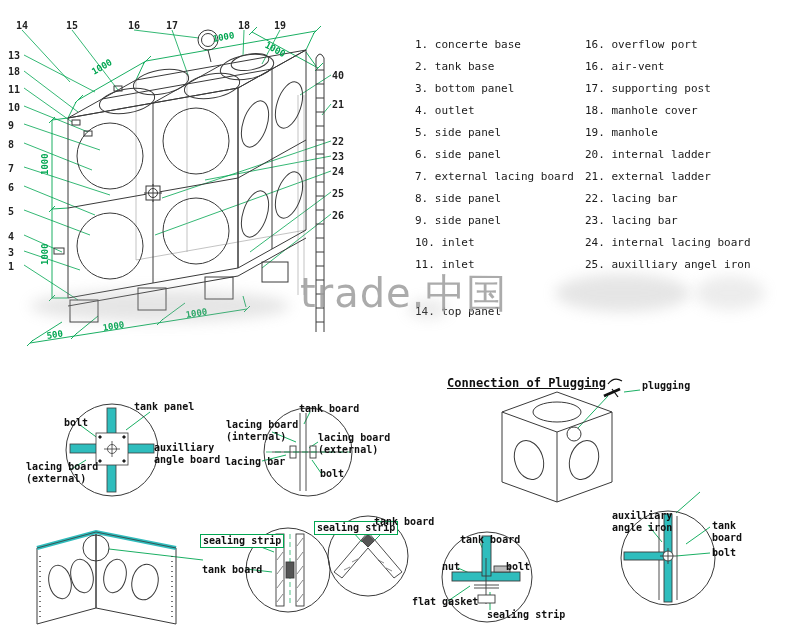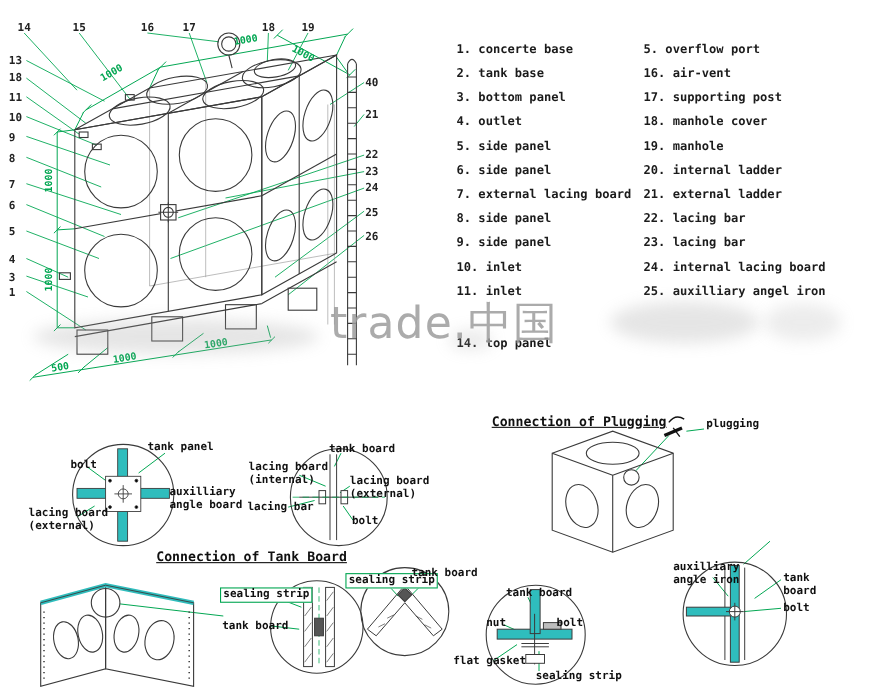"1. concerte base" .plist { font-weight: bold -> normal }
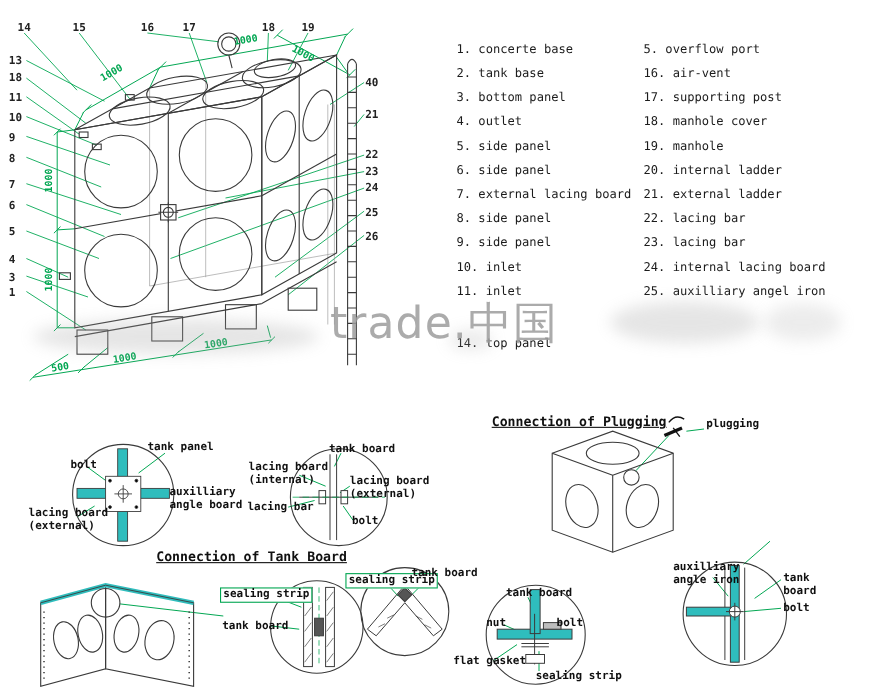"5. overflow port" div.abs { text: 5 -> 16 }
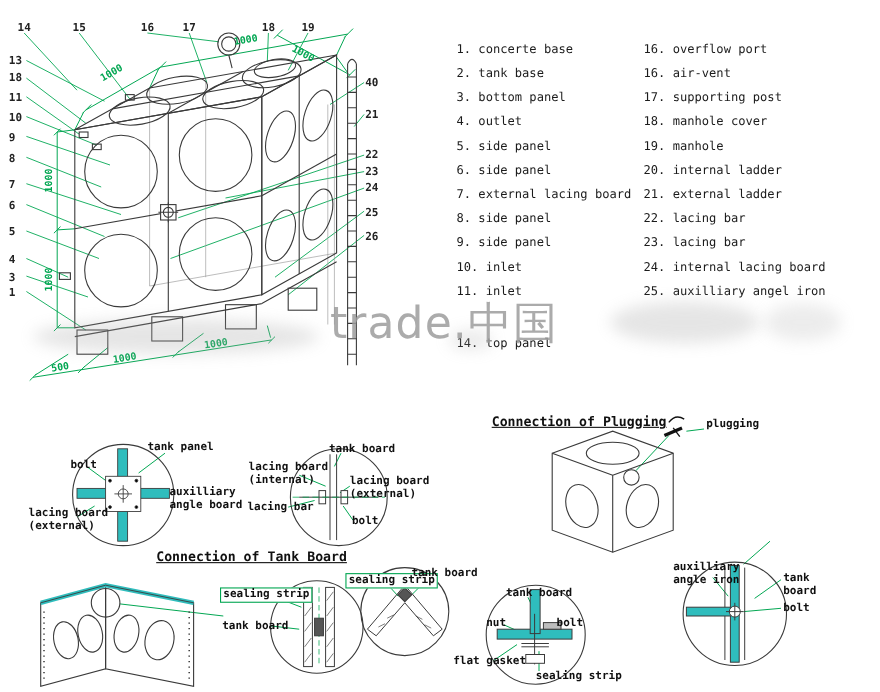"Connection of Tank Board" div.abs { html: <div>Connection of Tank Board</div> -> none }
